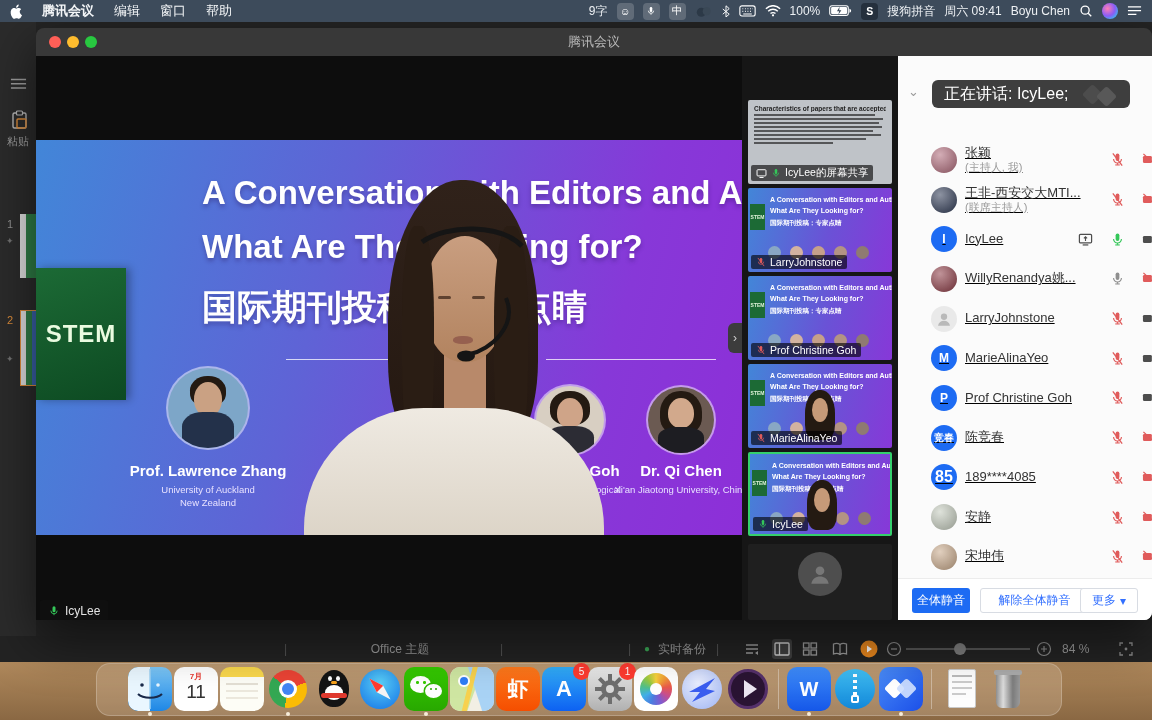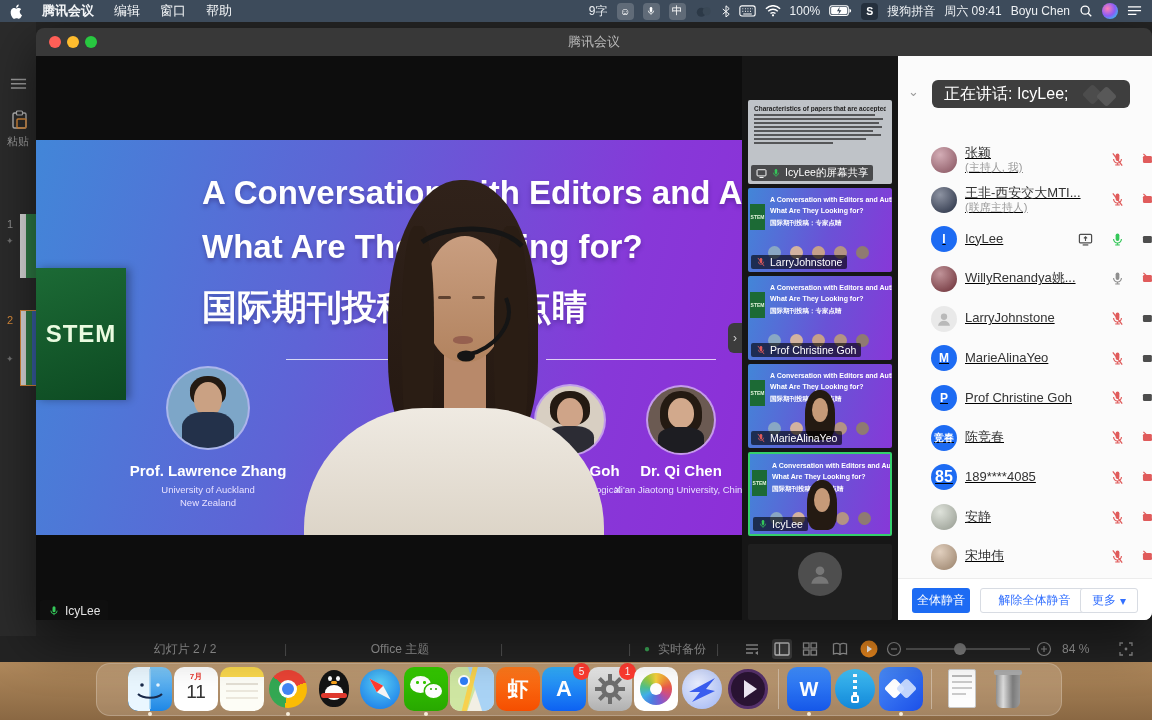"幻灯片 2 / 2" span.sb { html: <span>幻灯片 2 / 2</span> -> none }
